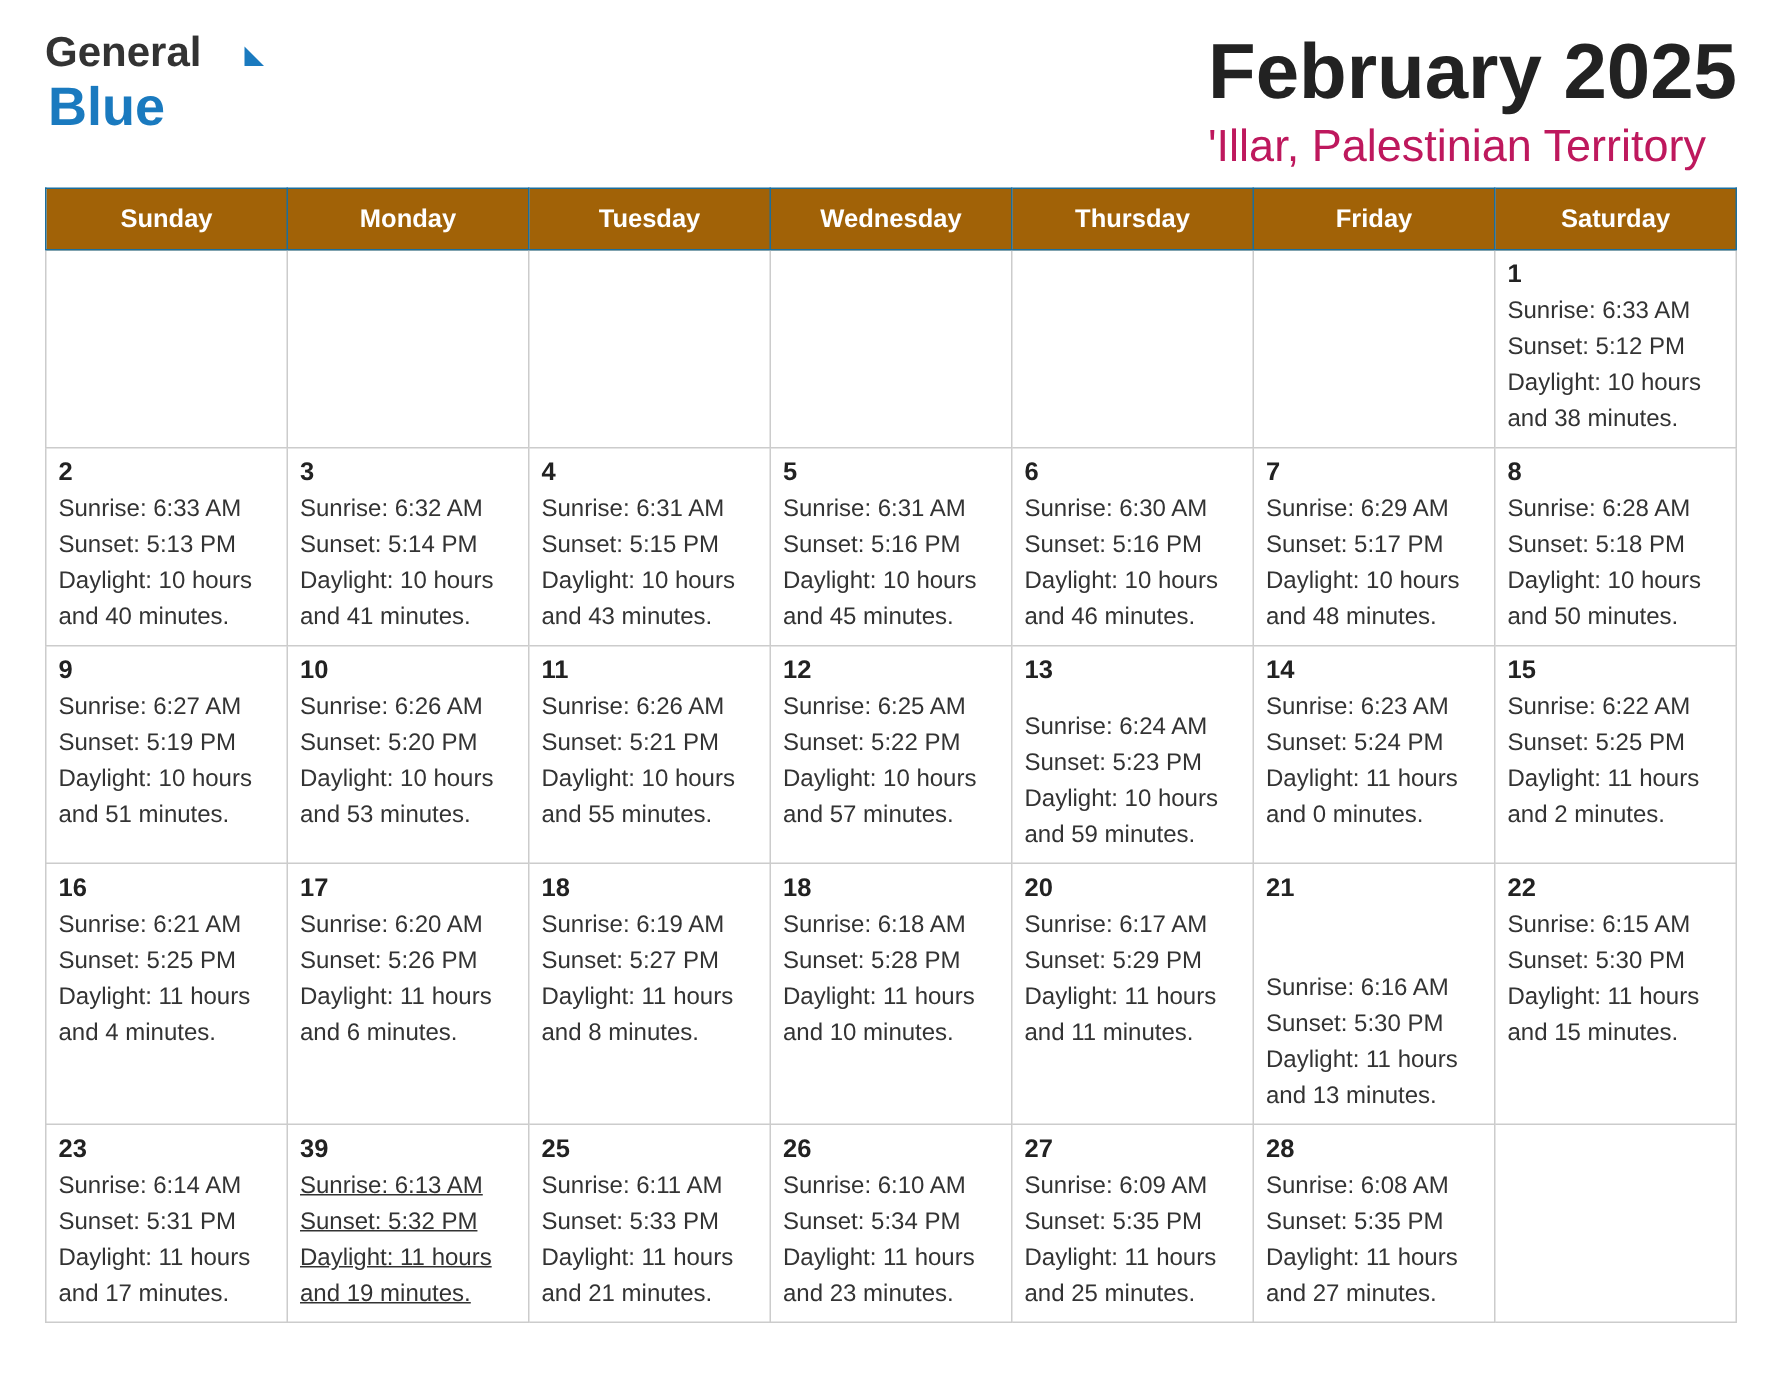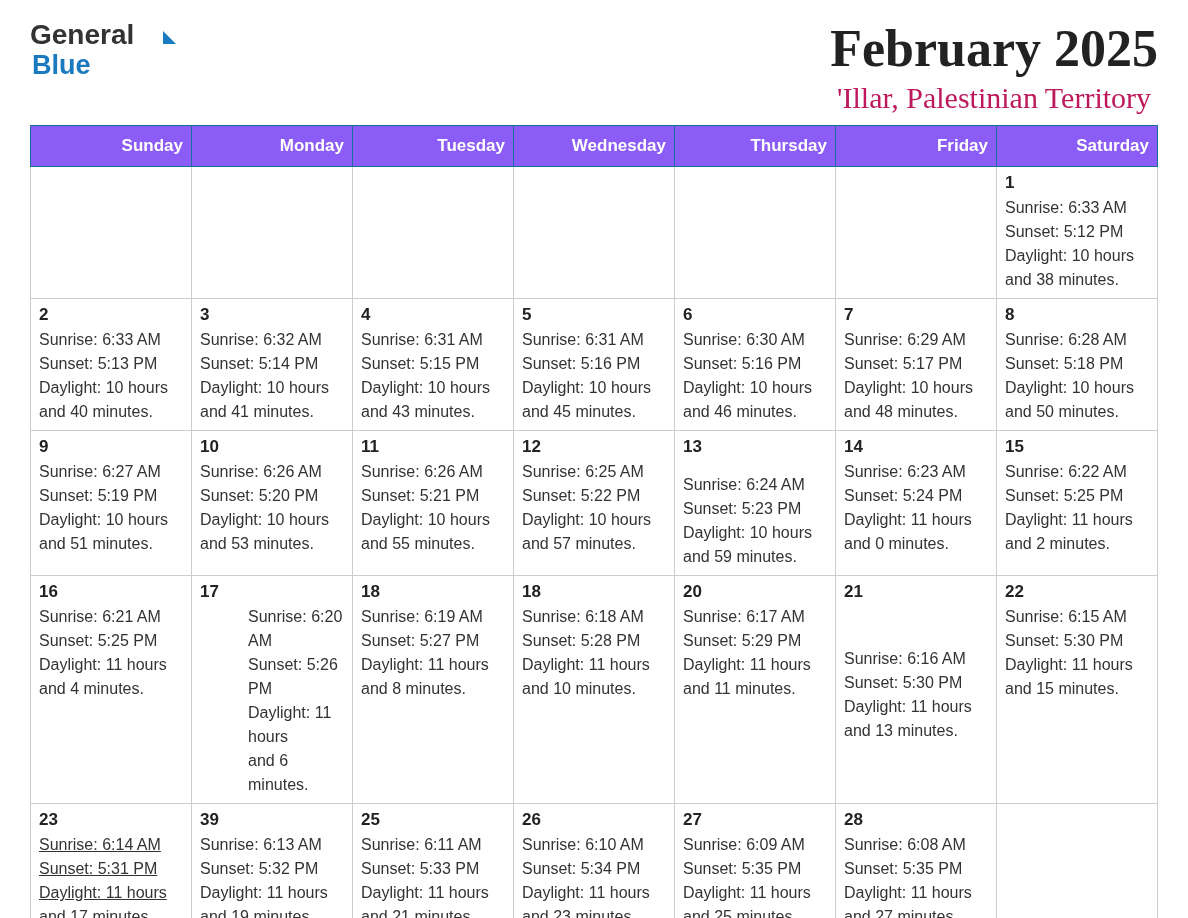"Blue" .logo-blue { font-size: 27px -> 36px }
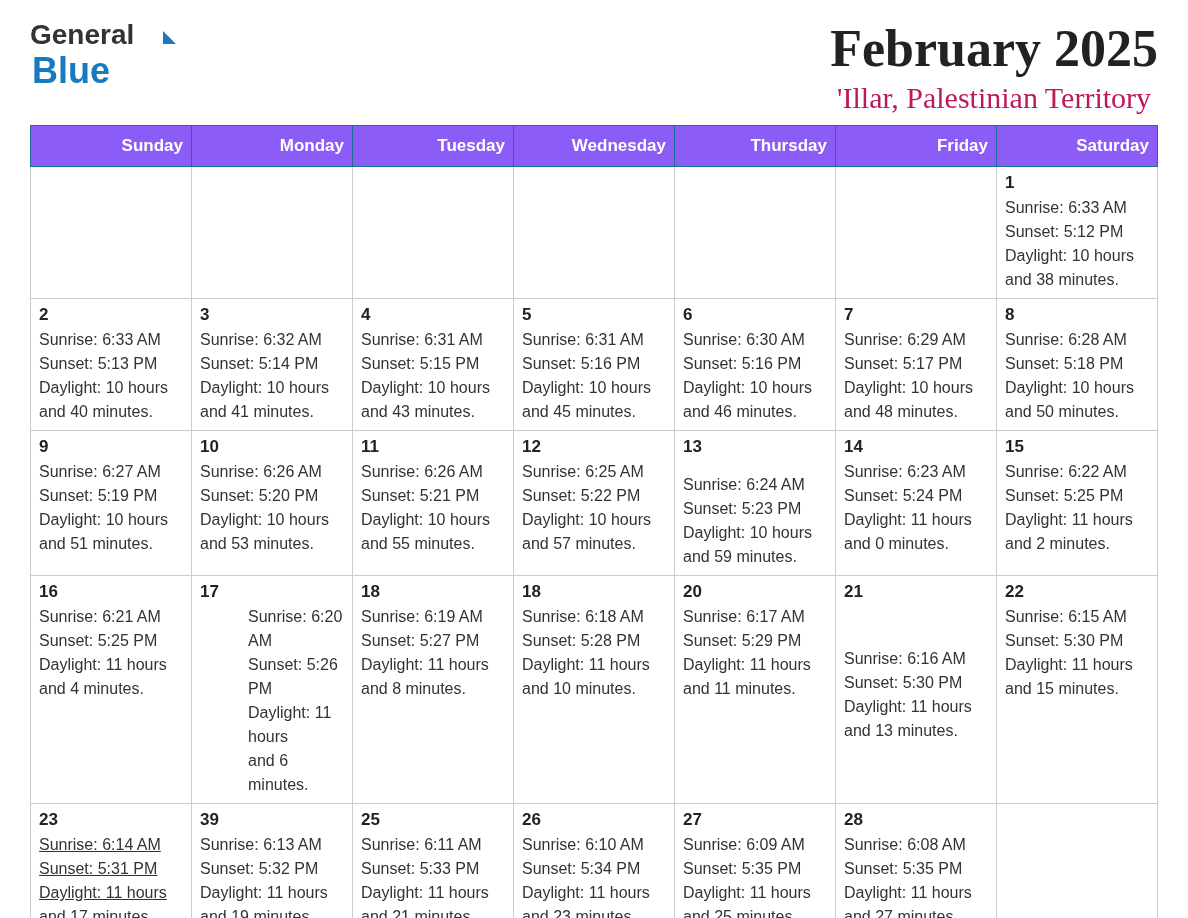"February 2025" .title-area { font-family: Liberation Serif, serif -> none; text-align: center -> left }
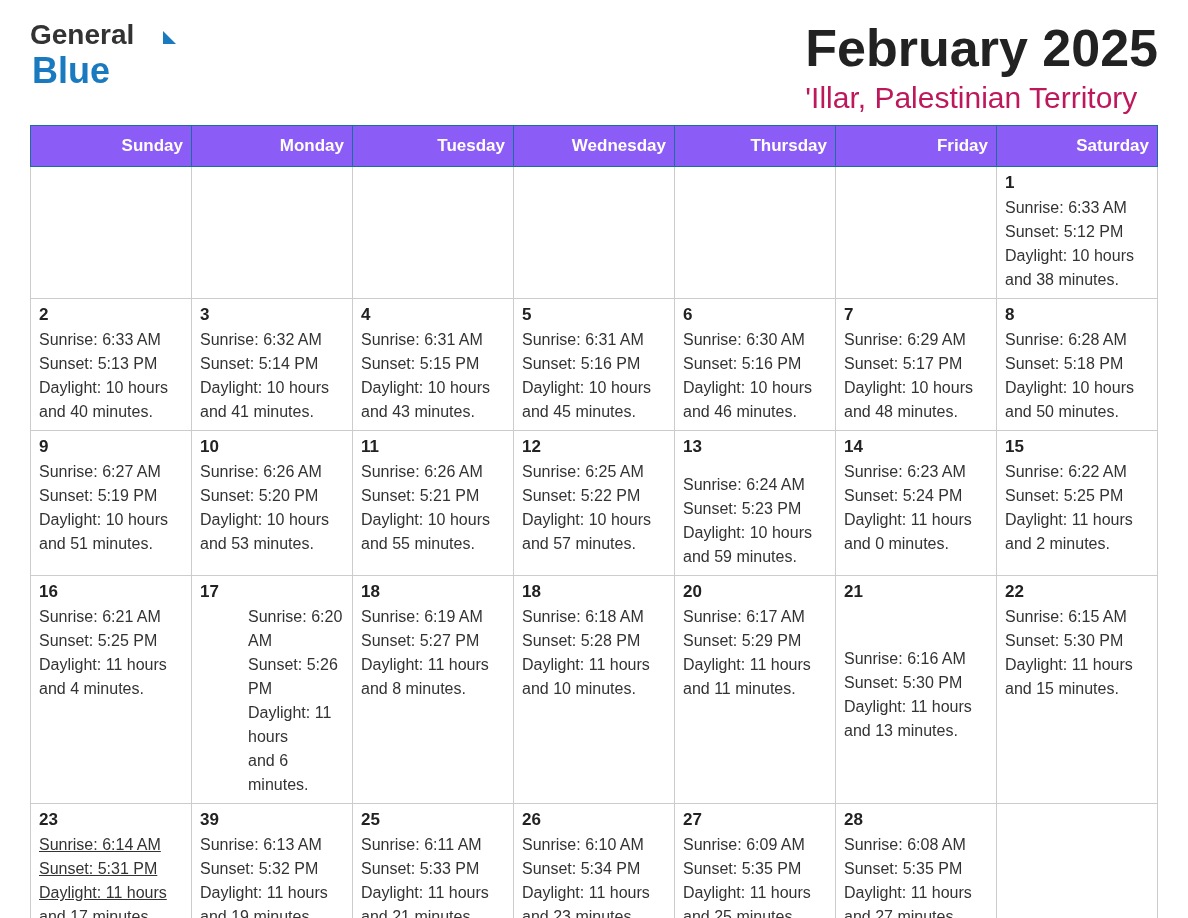"Sunday" .calendar th { background-color: #8b5cf6 -> #a16207; text-align: right -> center }
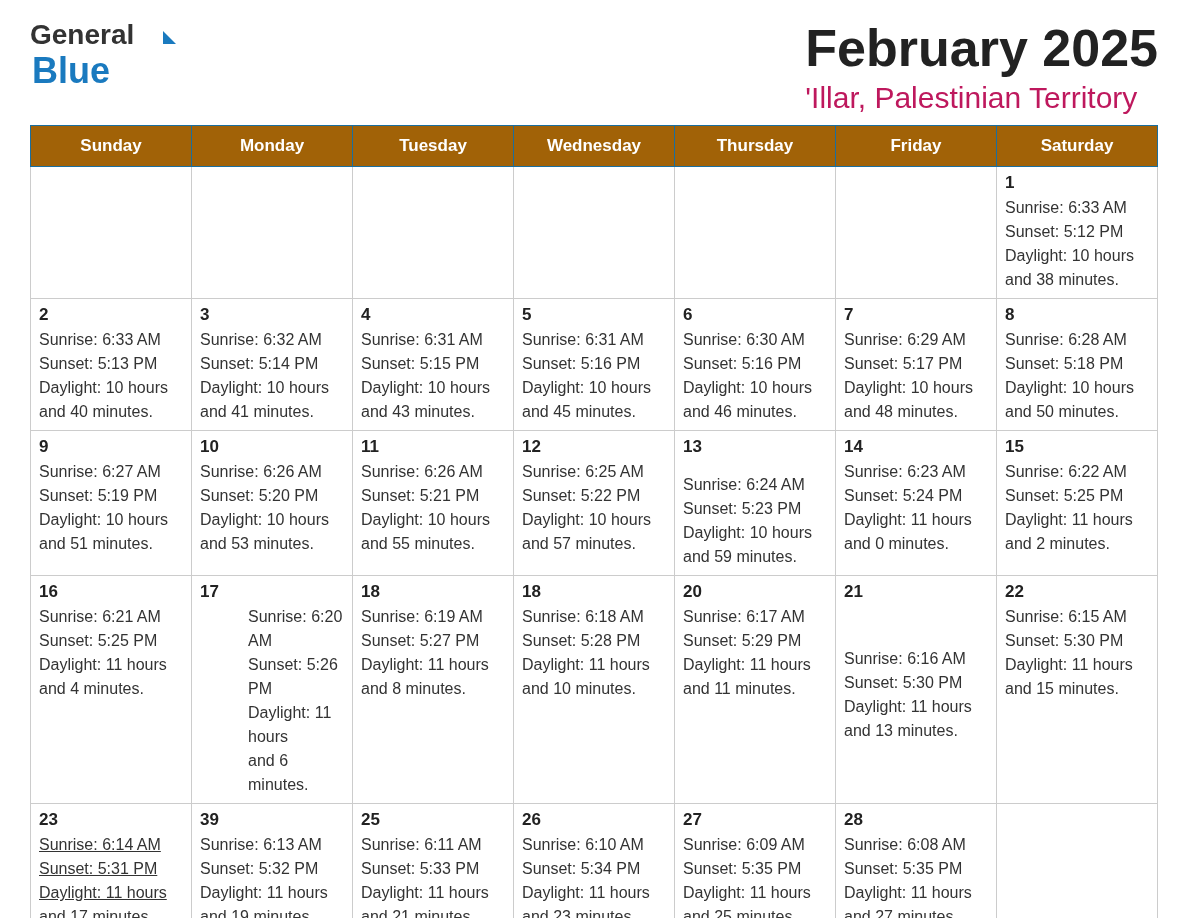"Sunrise: 6:20 AM" div.day-info { margin-left: 48px -> none }
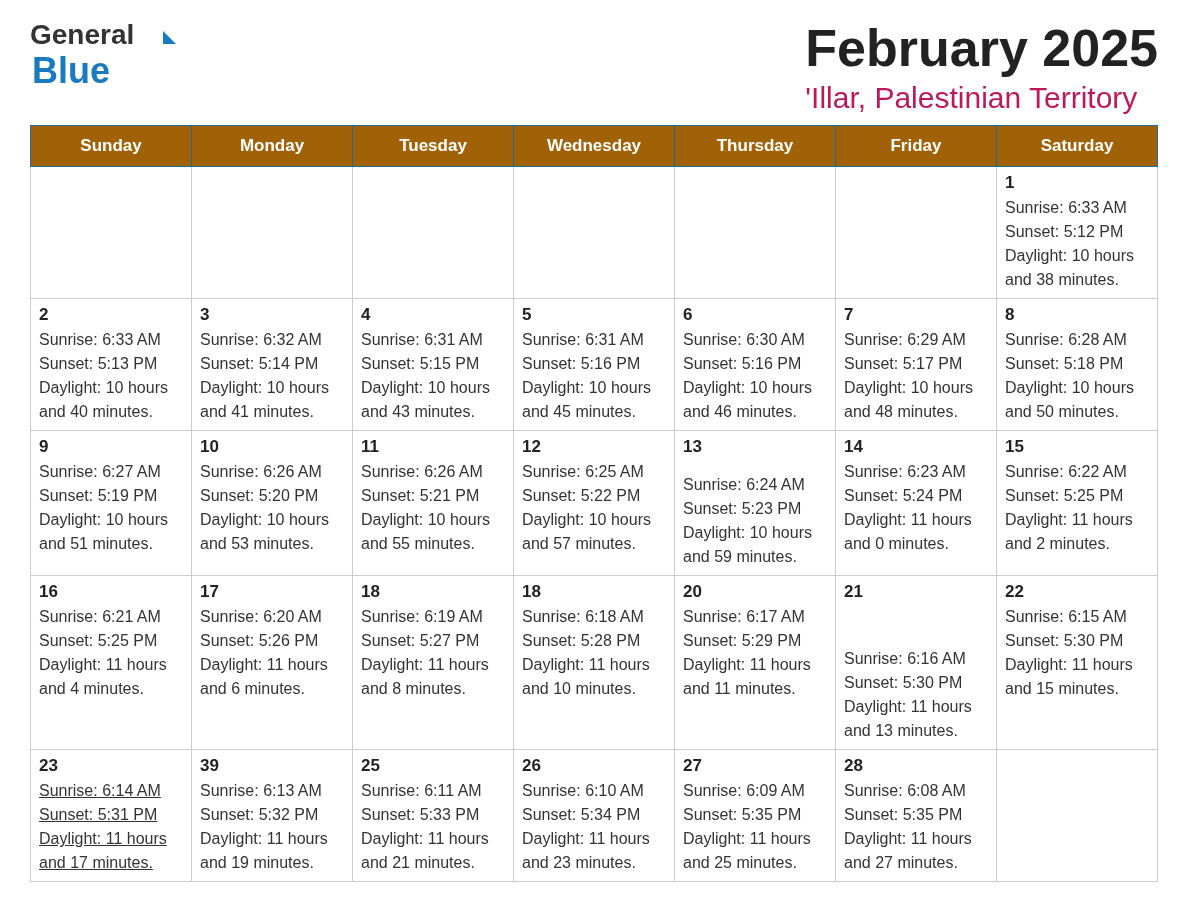"Sunrise: 6:14 AM" div.day-info { text-decoration: underline -> none }
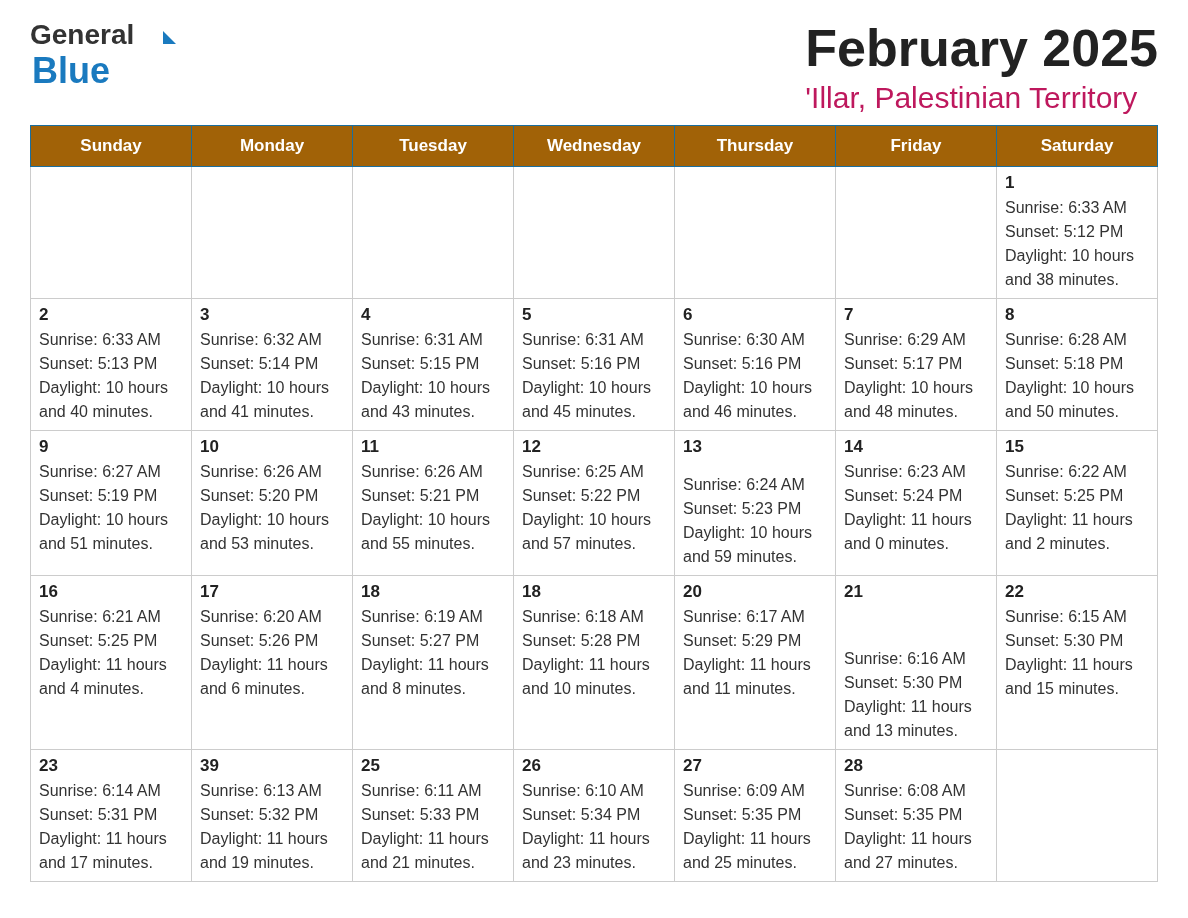"Sunrise: 6:13 AM" div.day-info { text-decoration: none -> underline }
